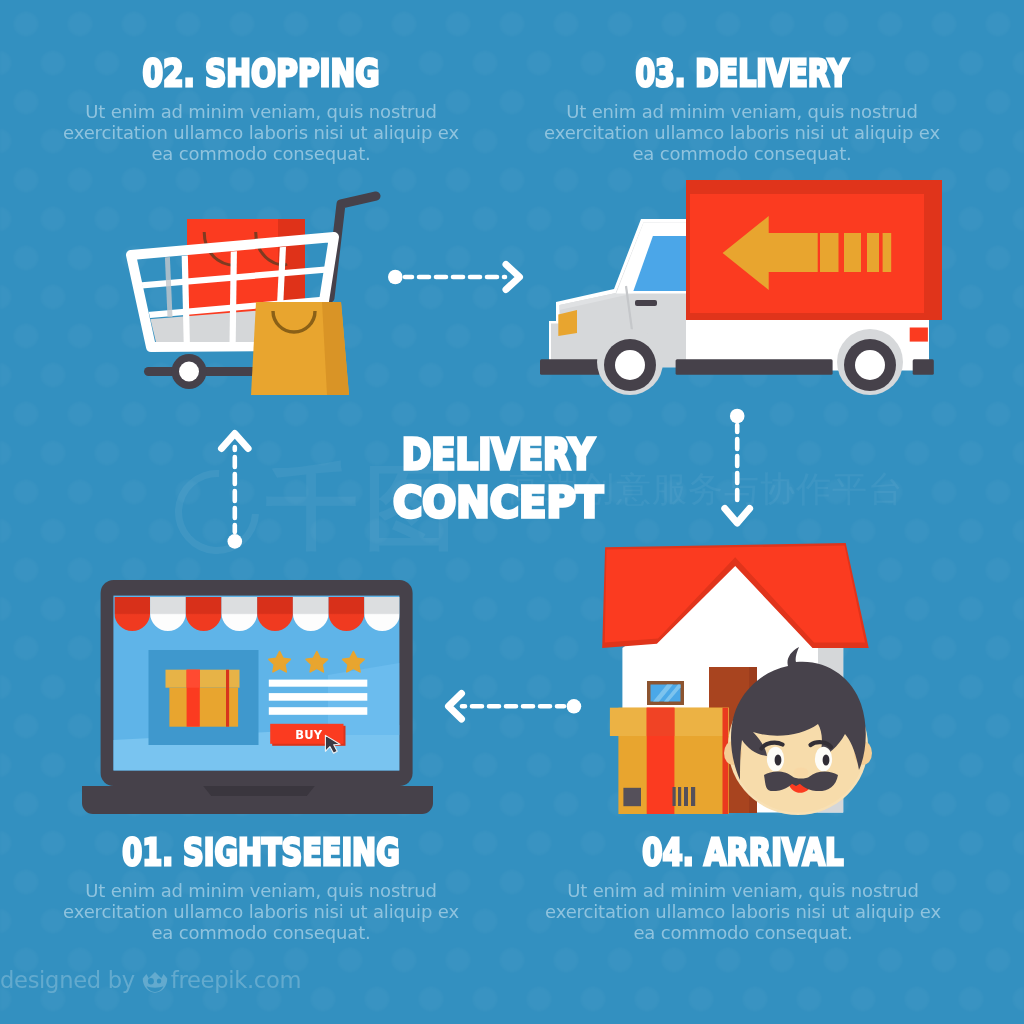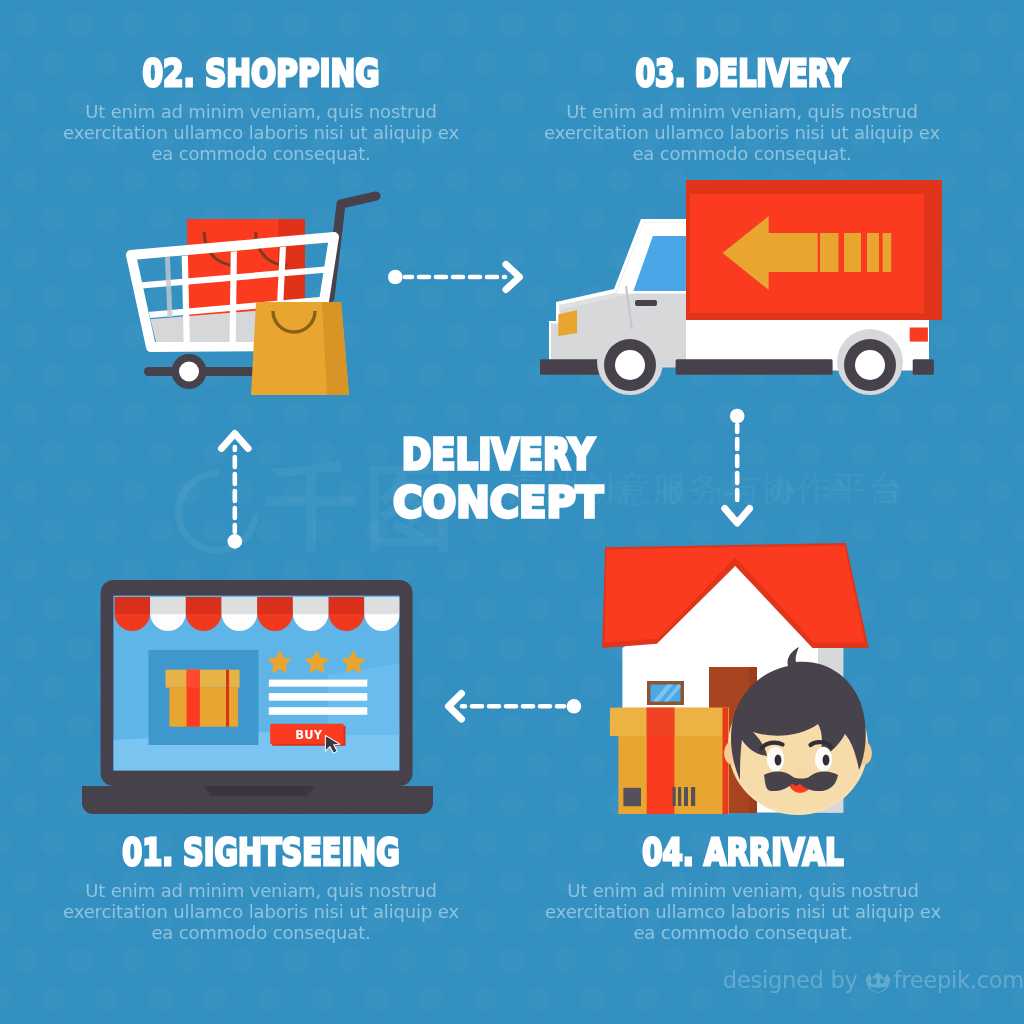"designed by freepik.com" .footer { text-align: right -> left }
